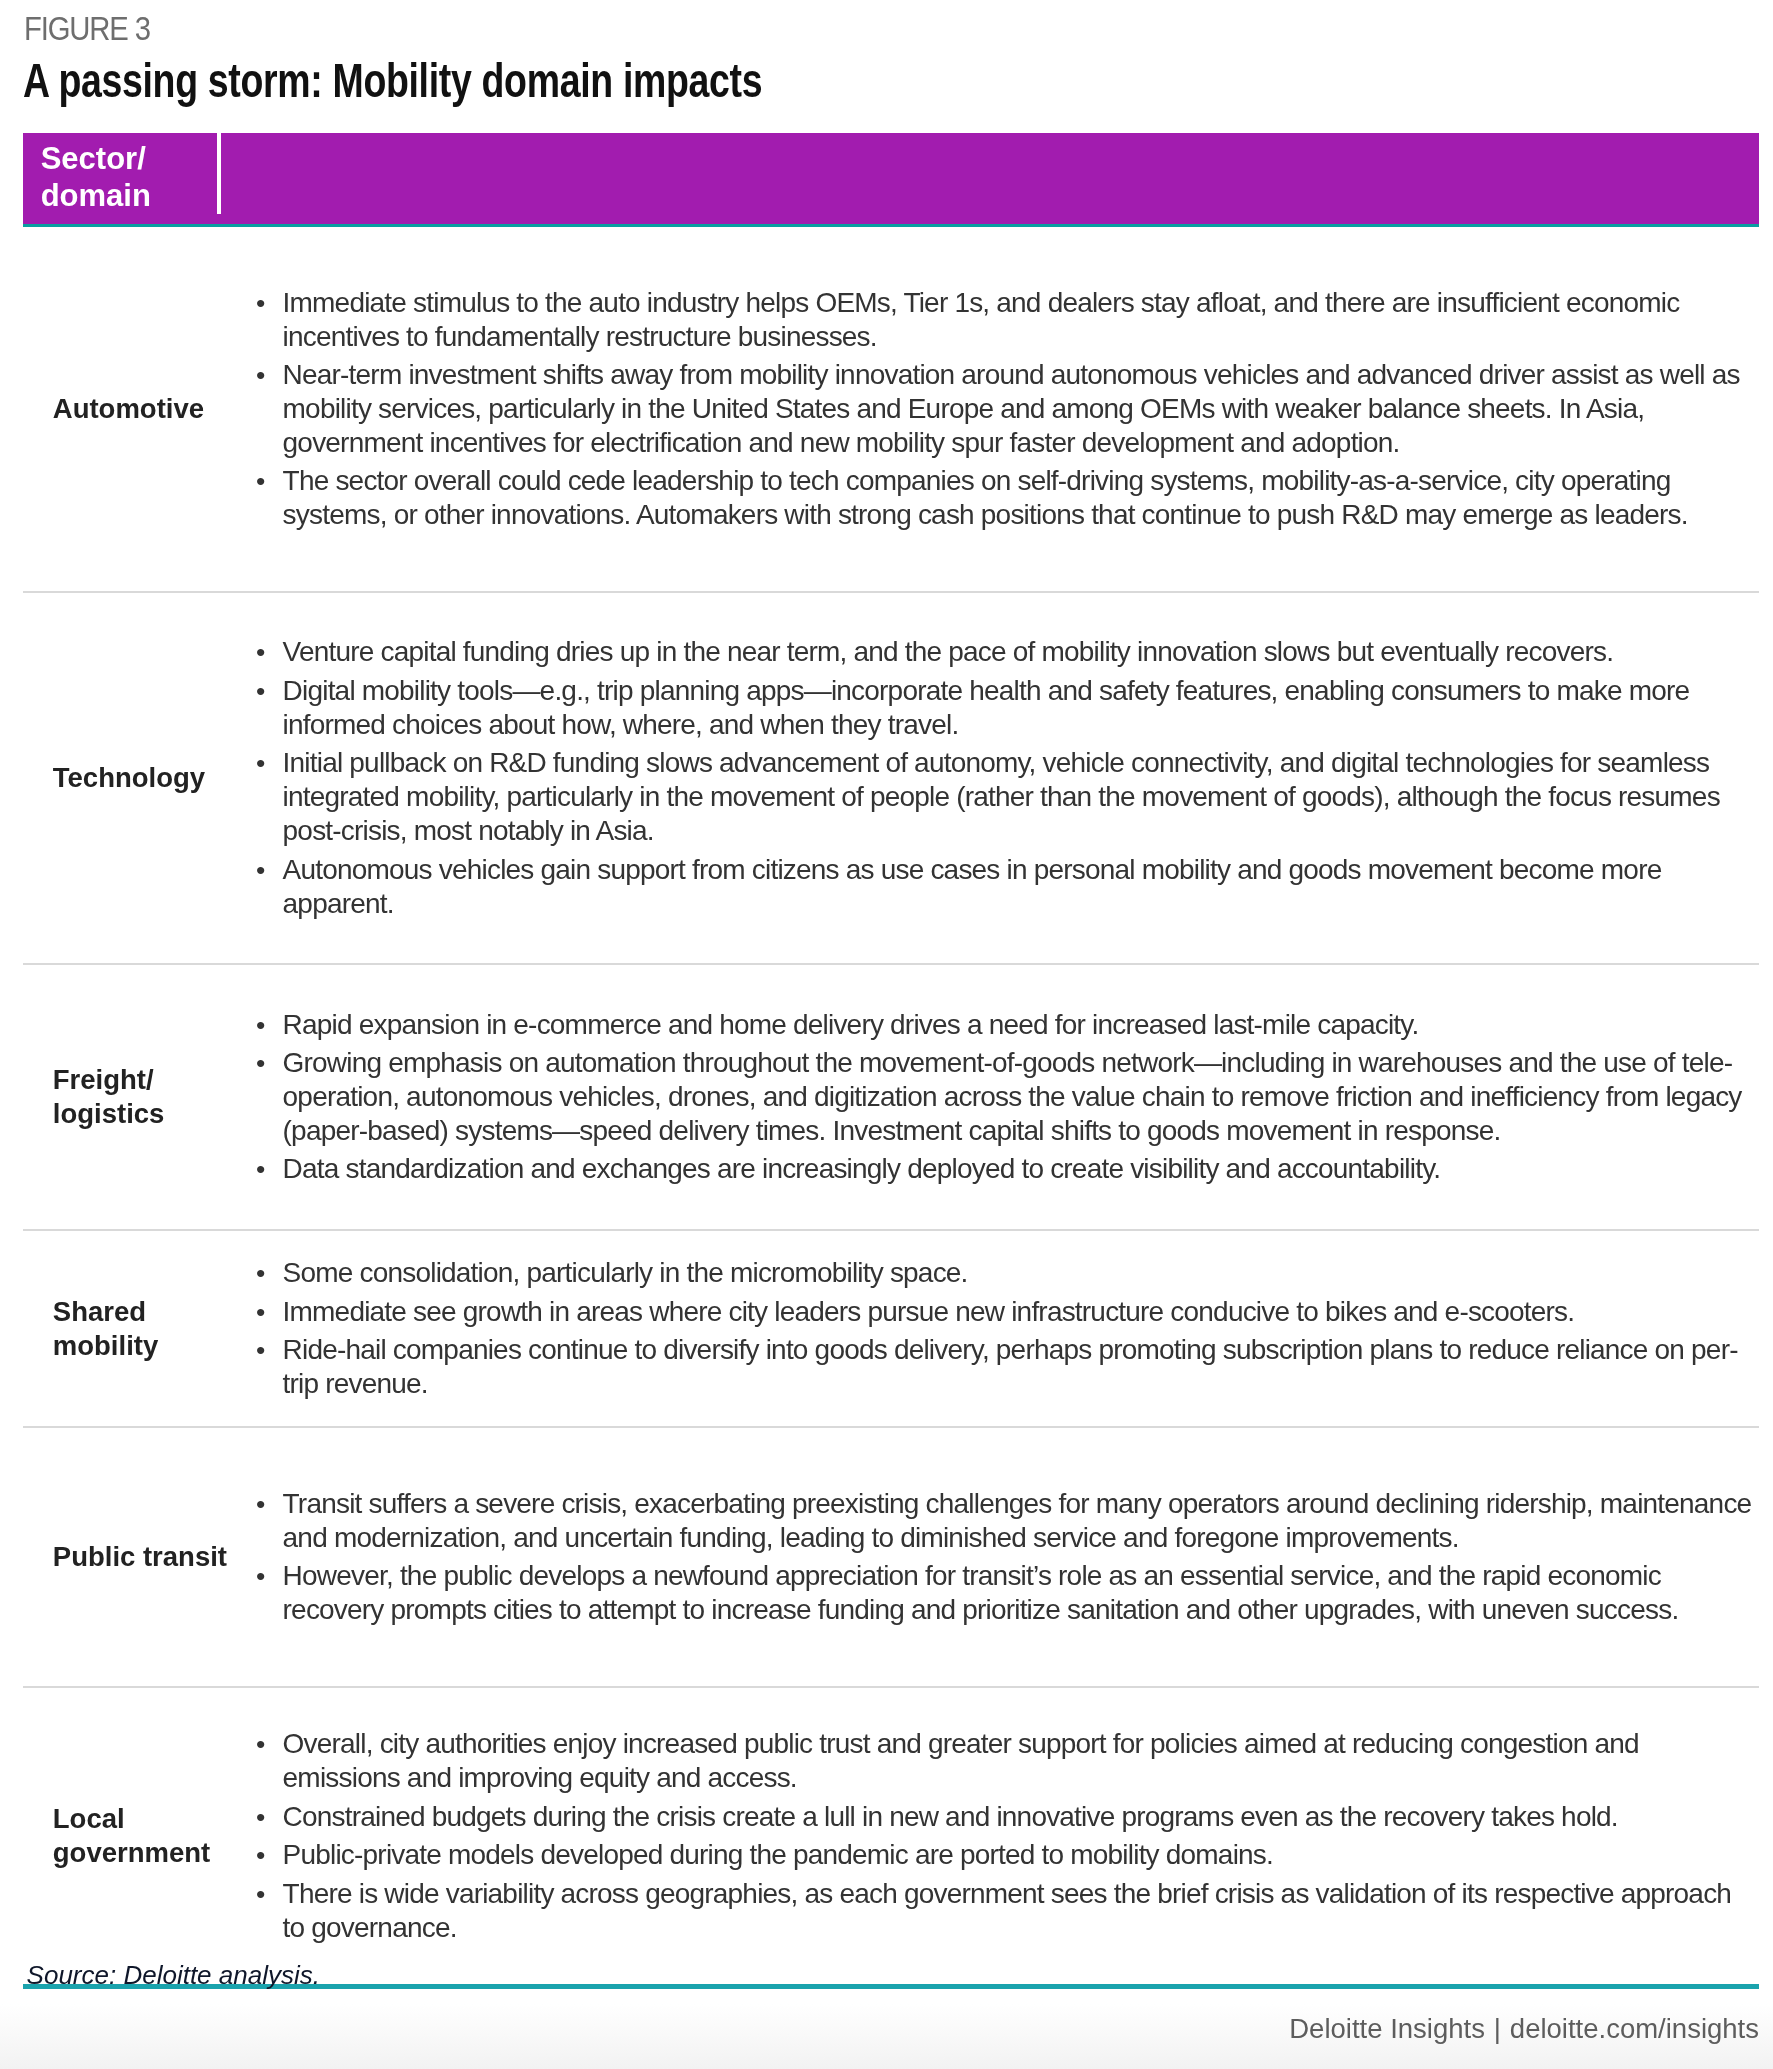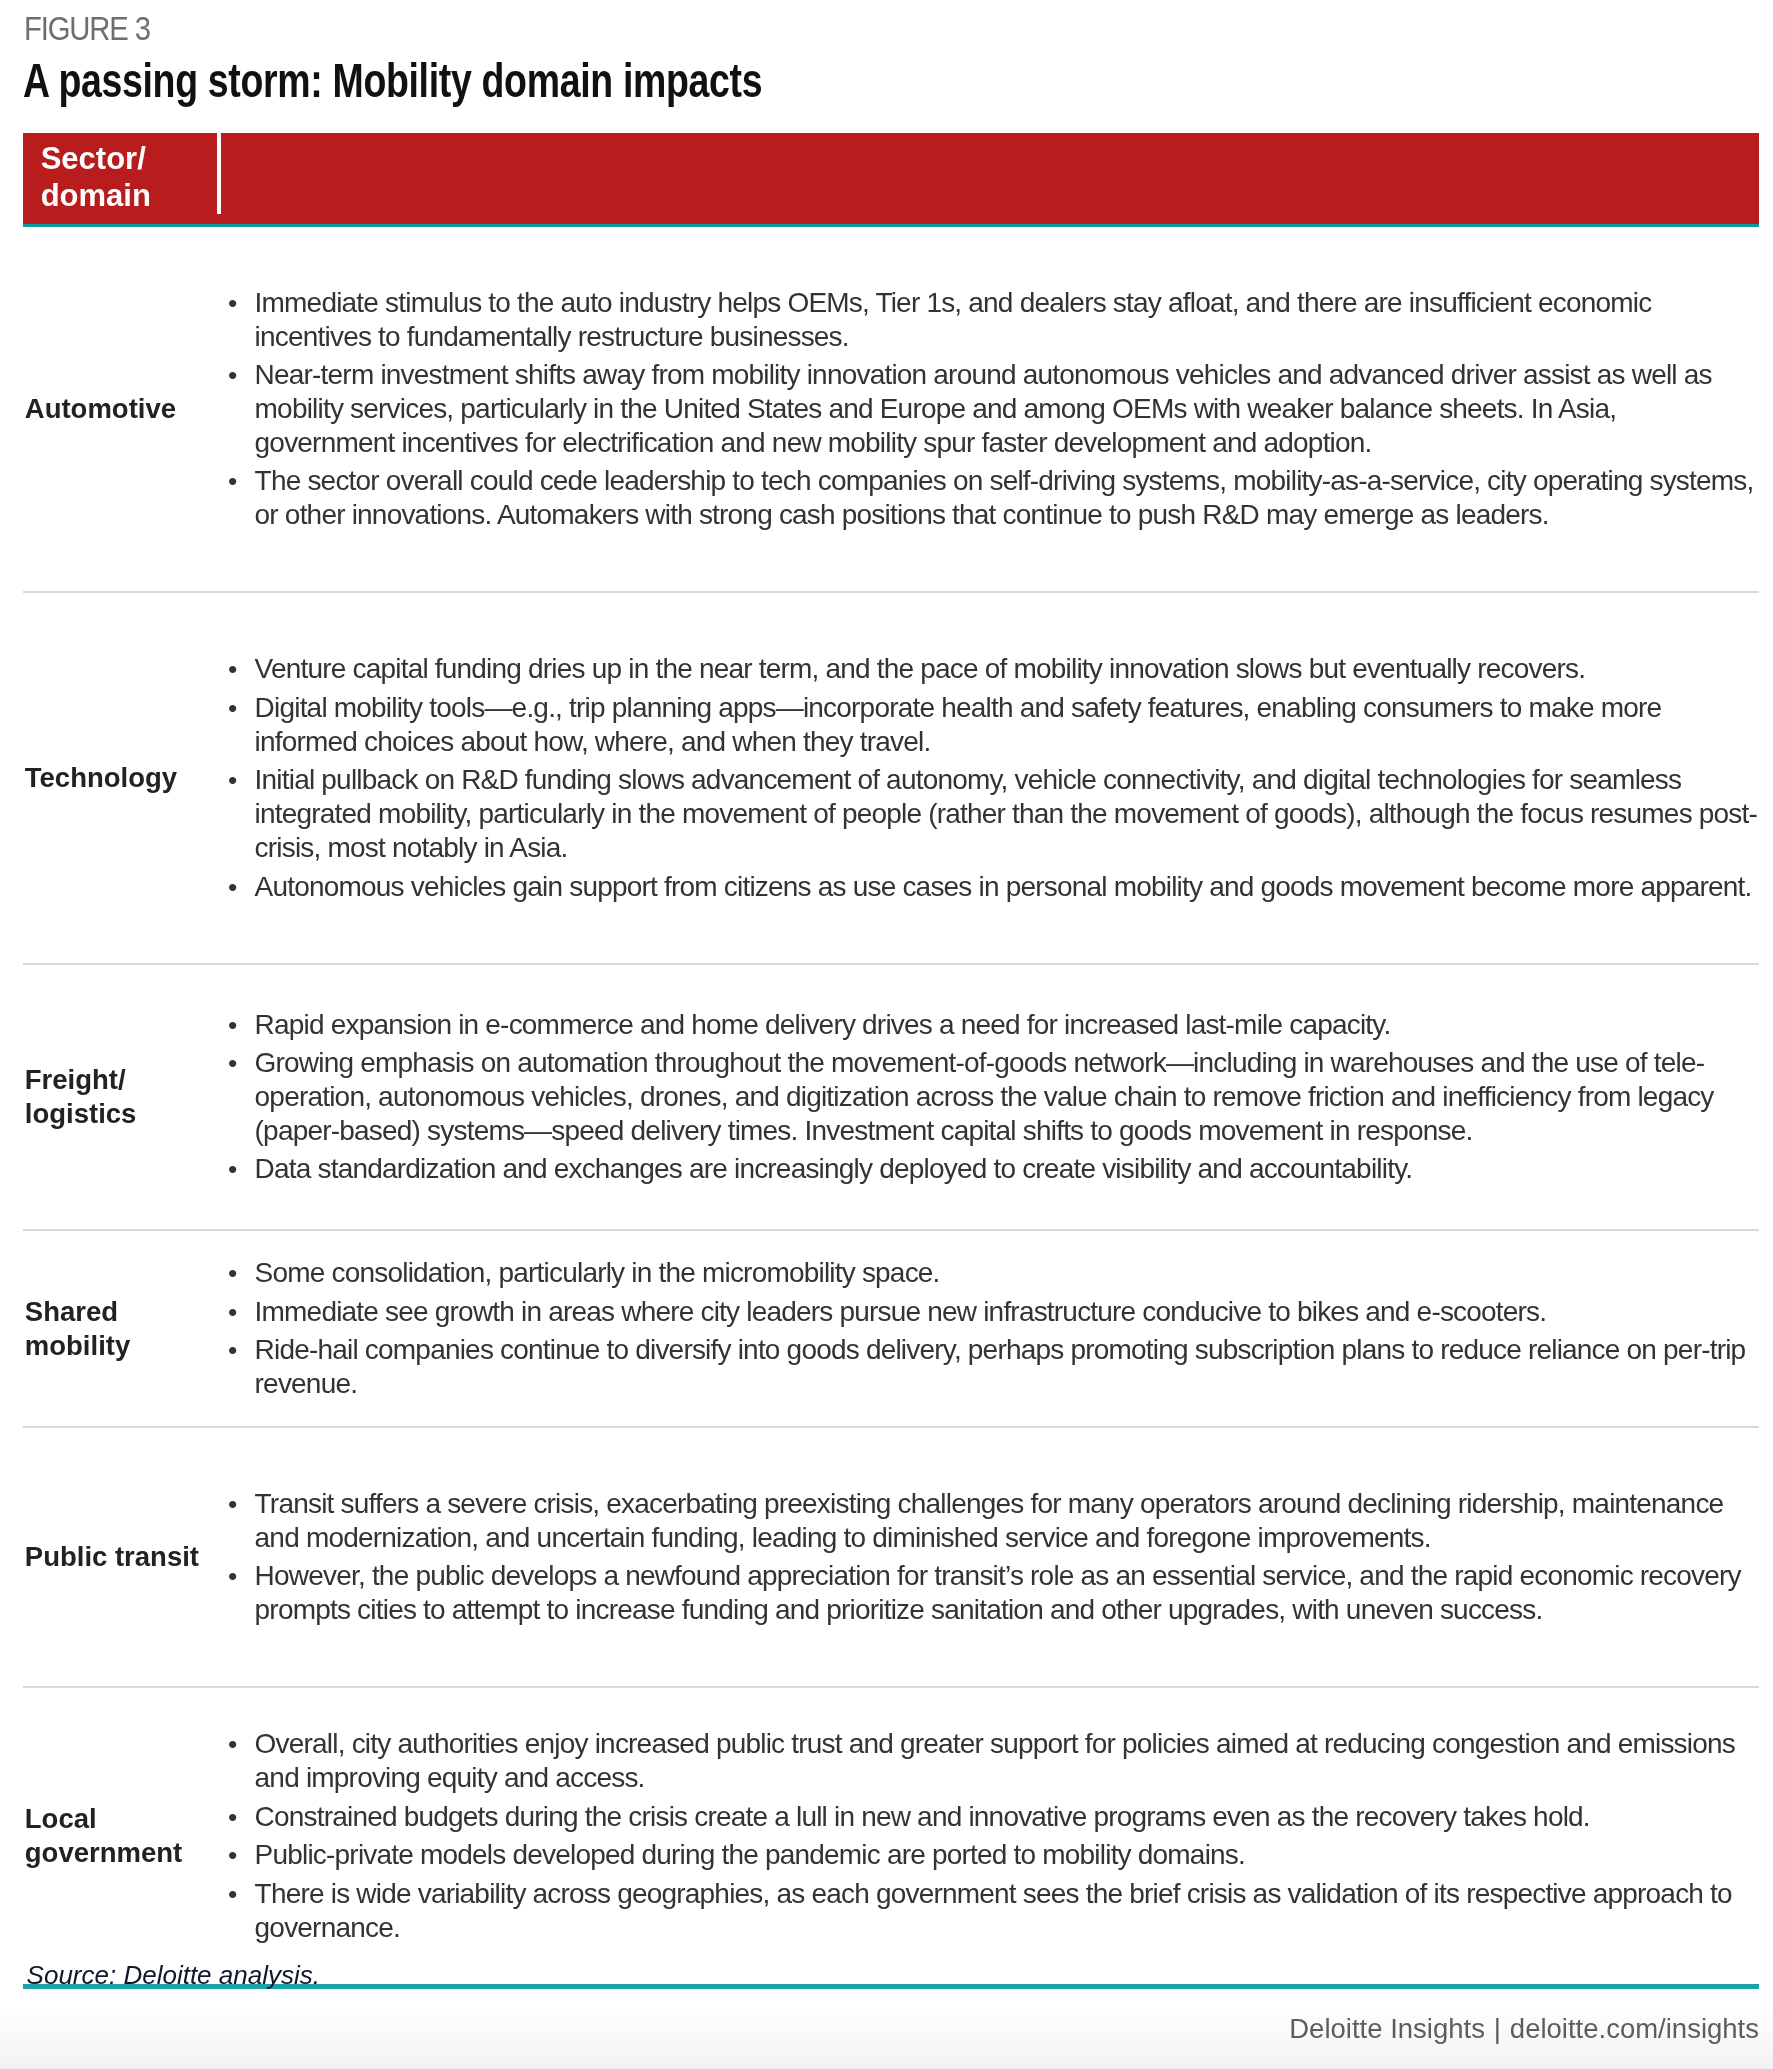"Sector/" .thead { background: #b91c1c -> #a21caf }
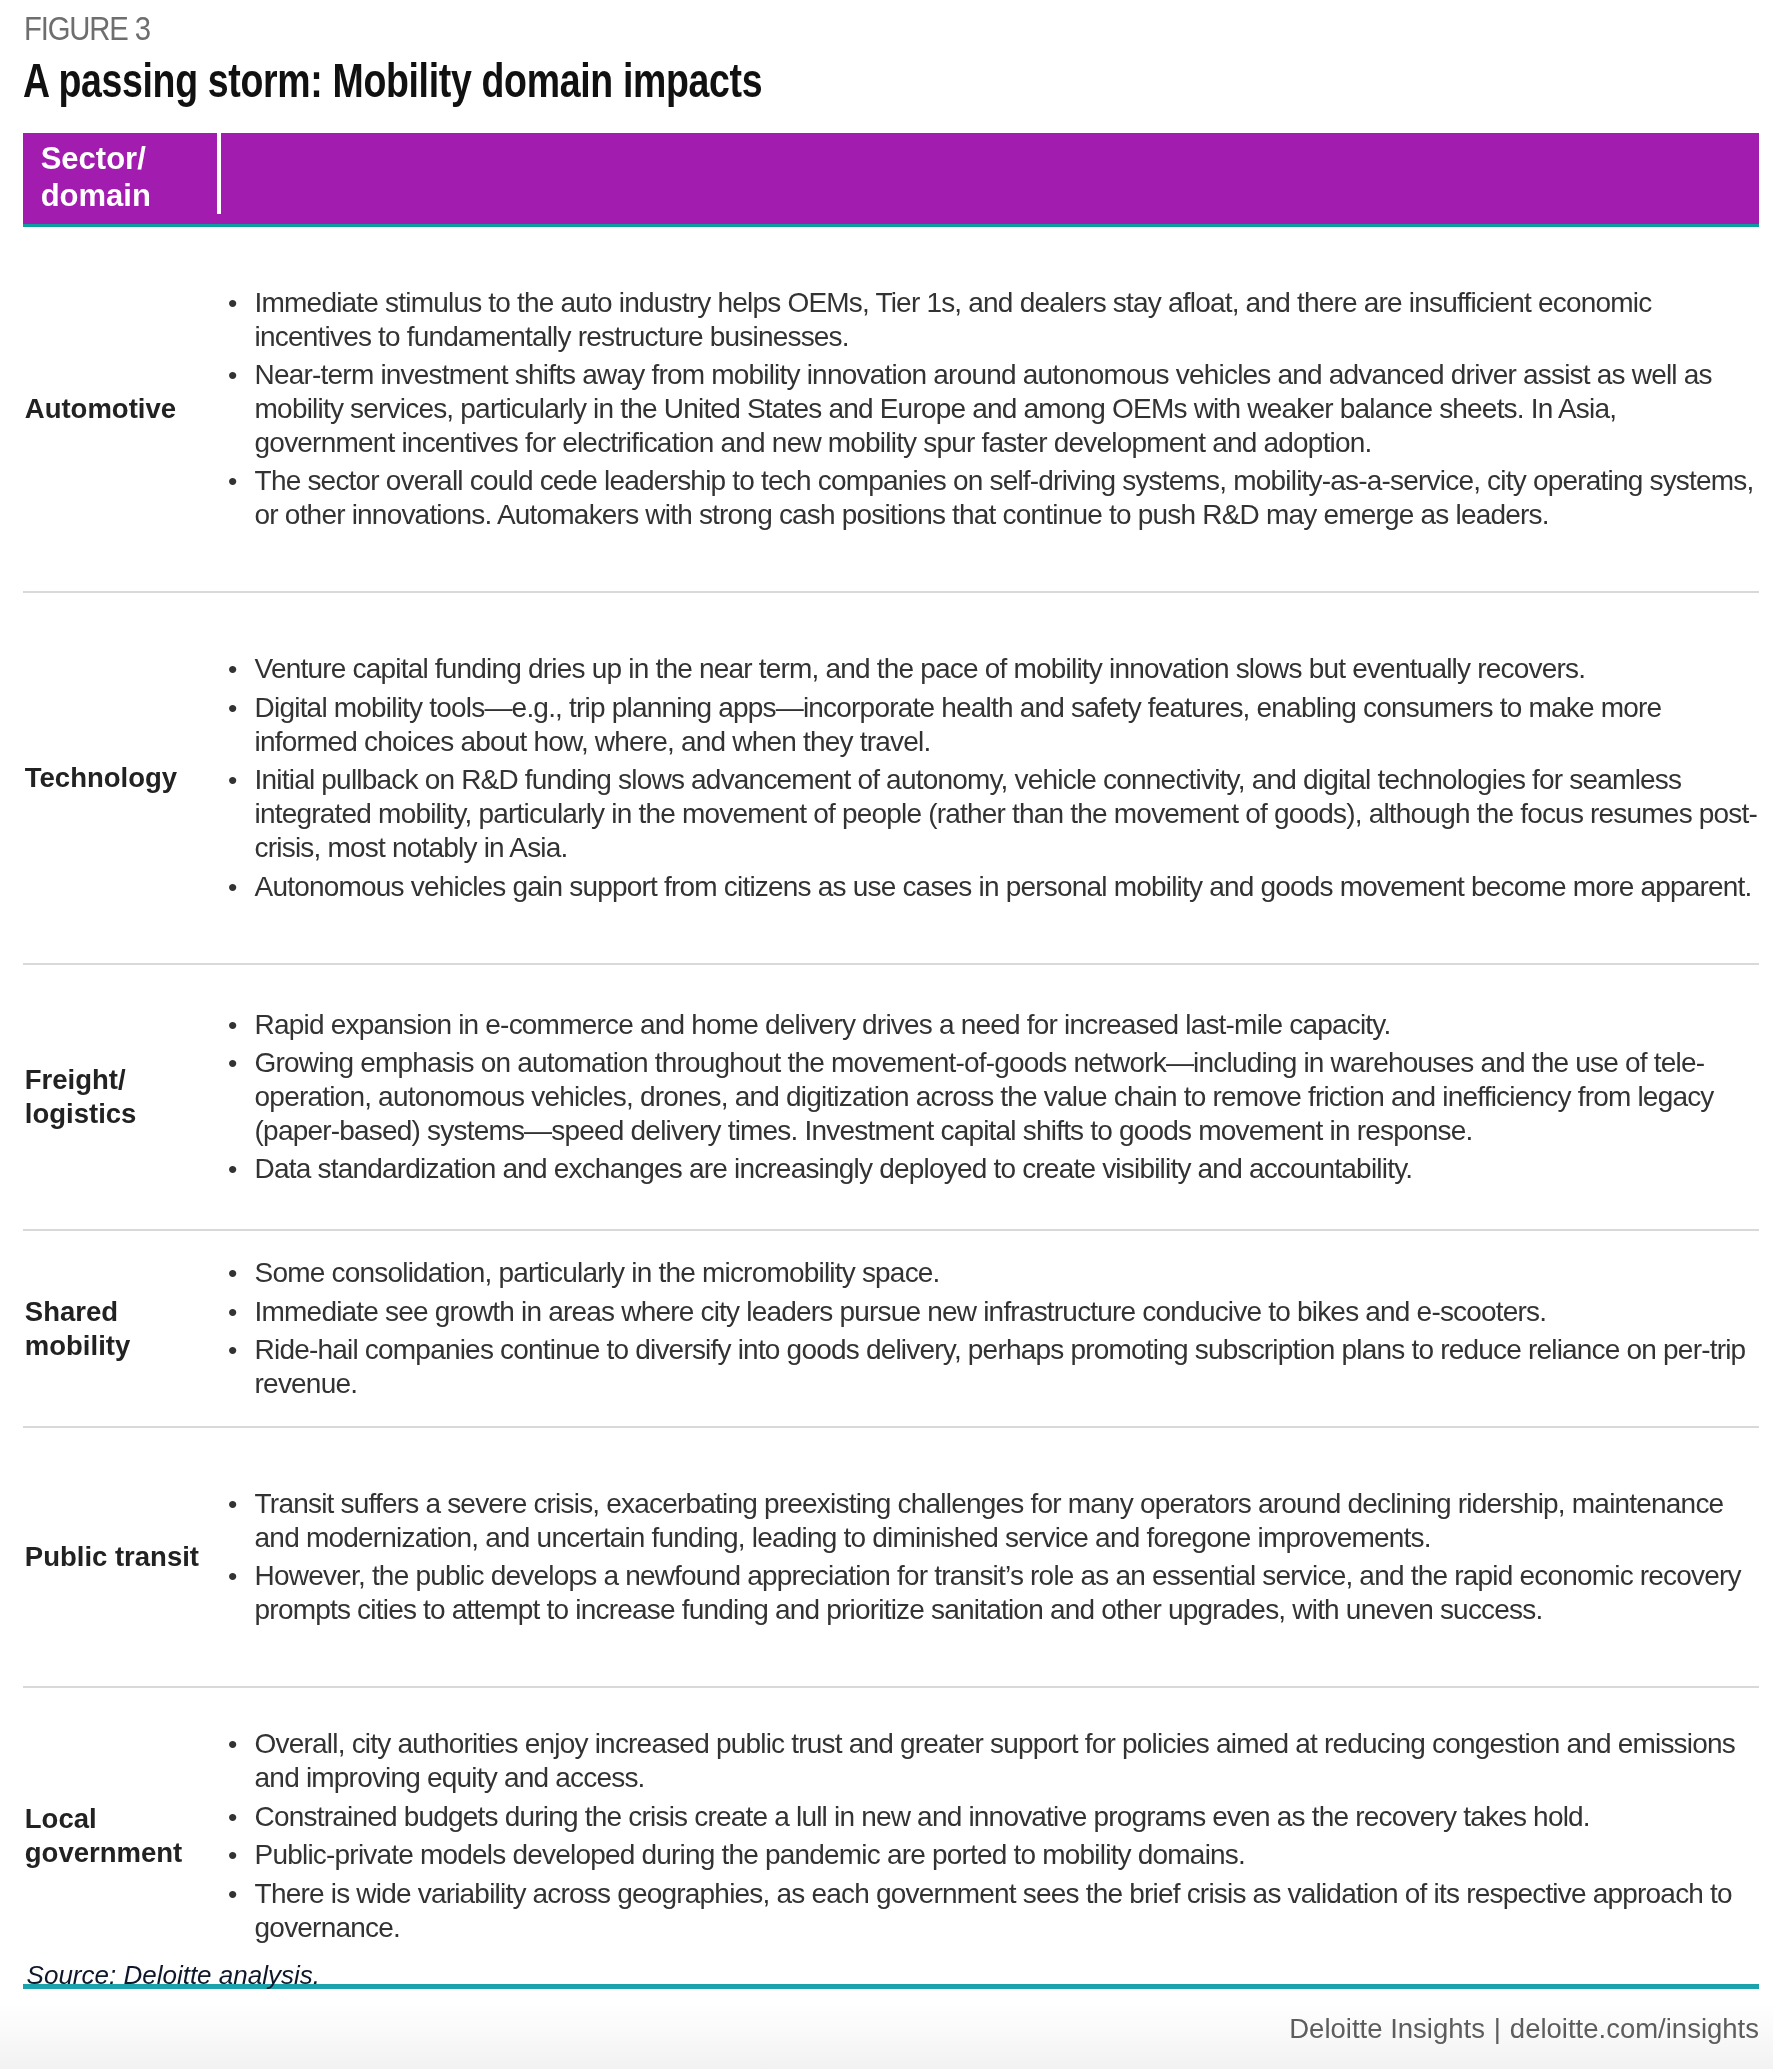"Automotive" .sector { margin-left: none -> 28px }
